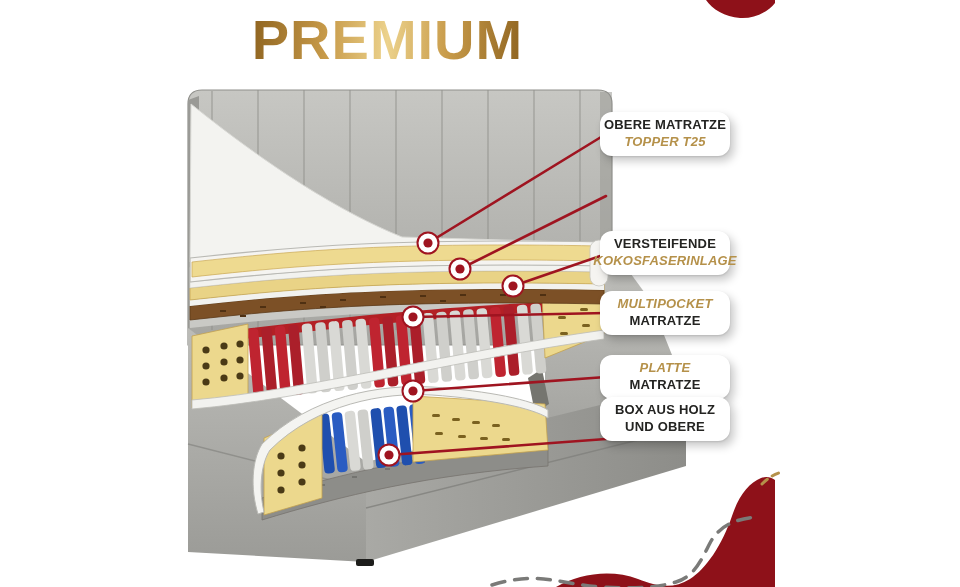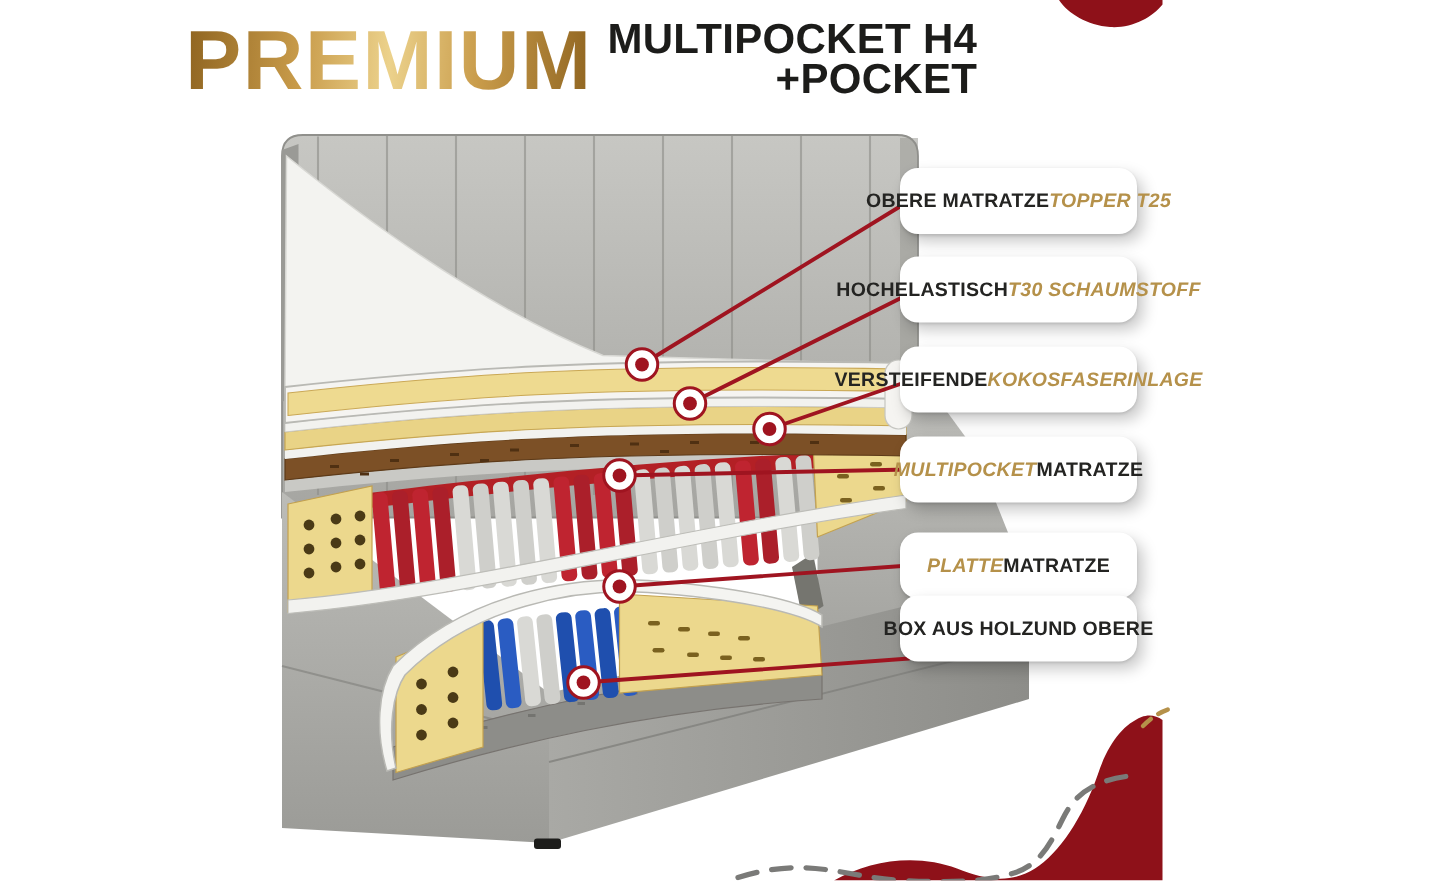"MULTIPOCKET H4" div.title-sub { html: <div> <span>MULTIPOCKET H4</span> <span>+POCKET</span> </div> -> none }
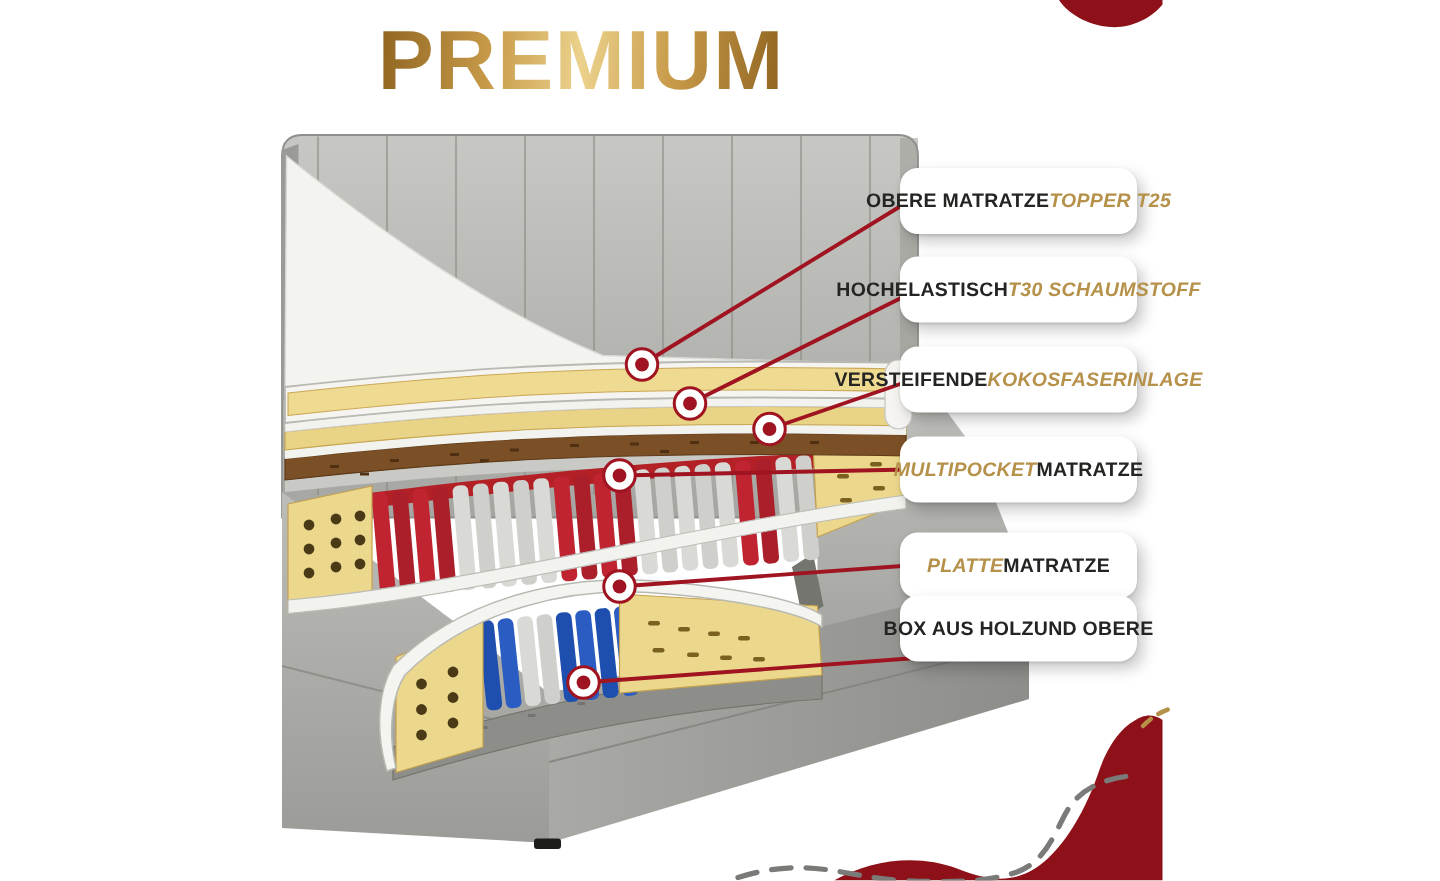"OBERE MATRATZE" .callout { flex-direction: row -> column; width: 158px -> 130px }
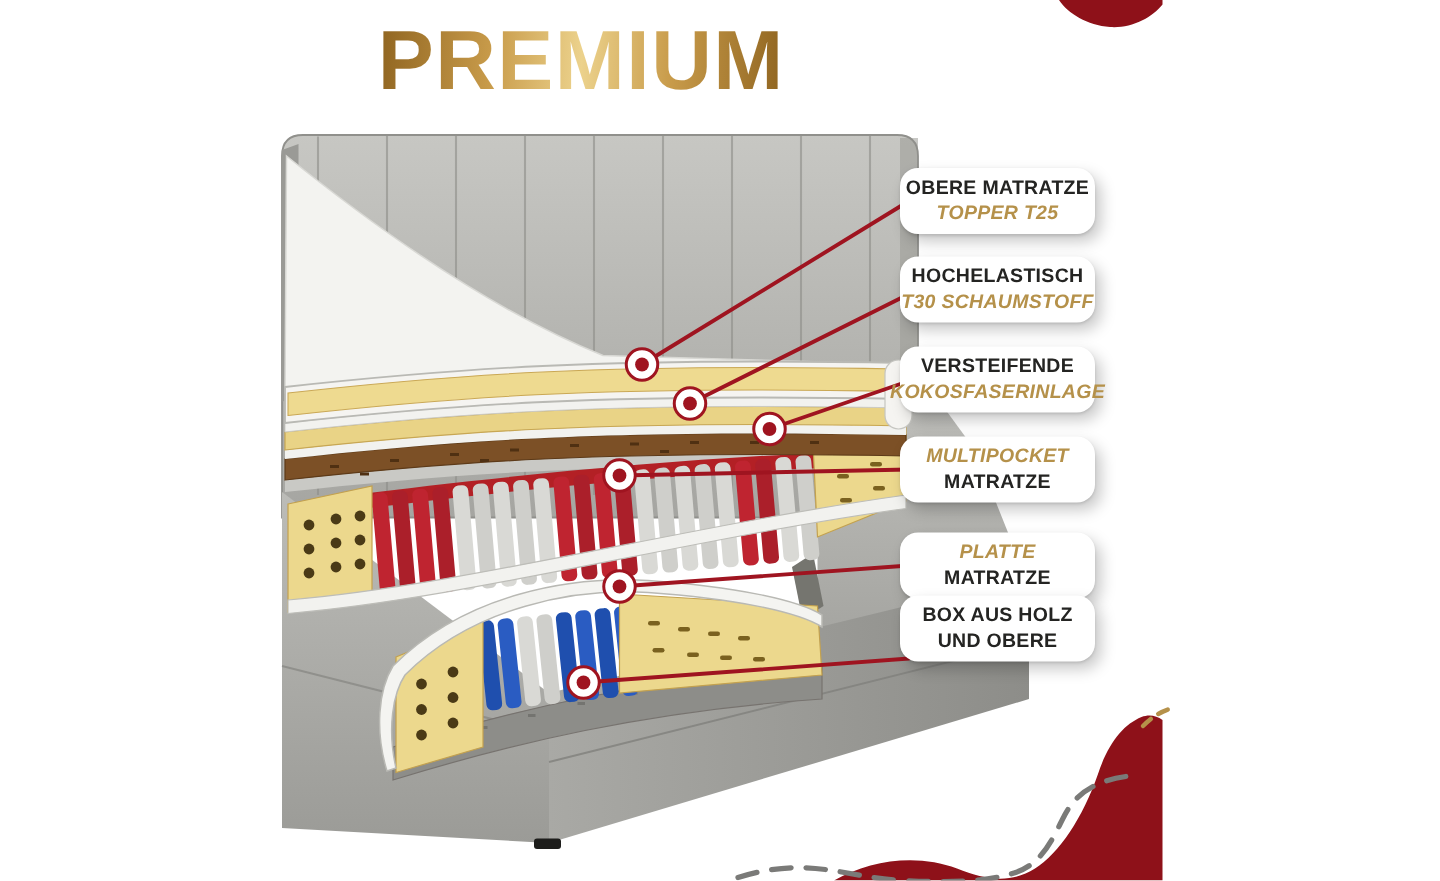"HOCHELASTISCH" div.callout { html: <div> <span>HOCHELASTISCH</span> <span>T30 SCHAUMSTOFF</span> </div> -> none }
